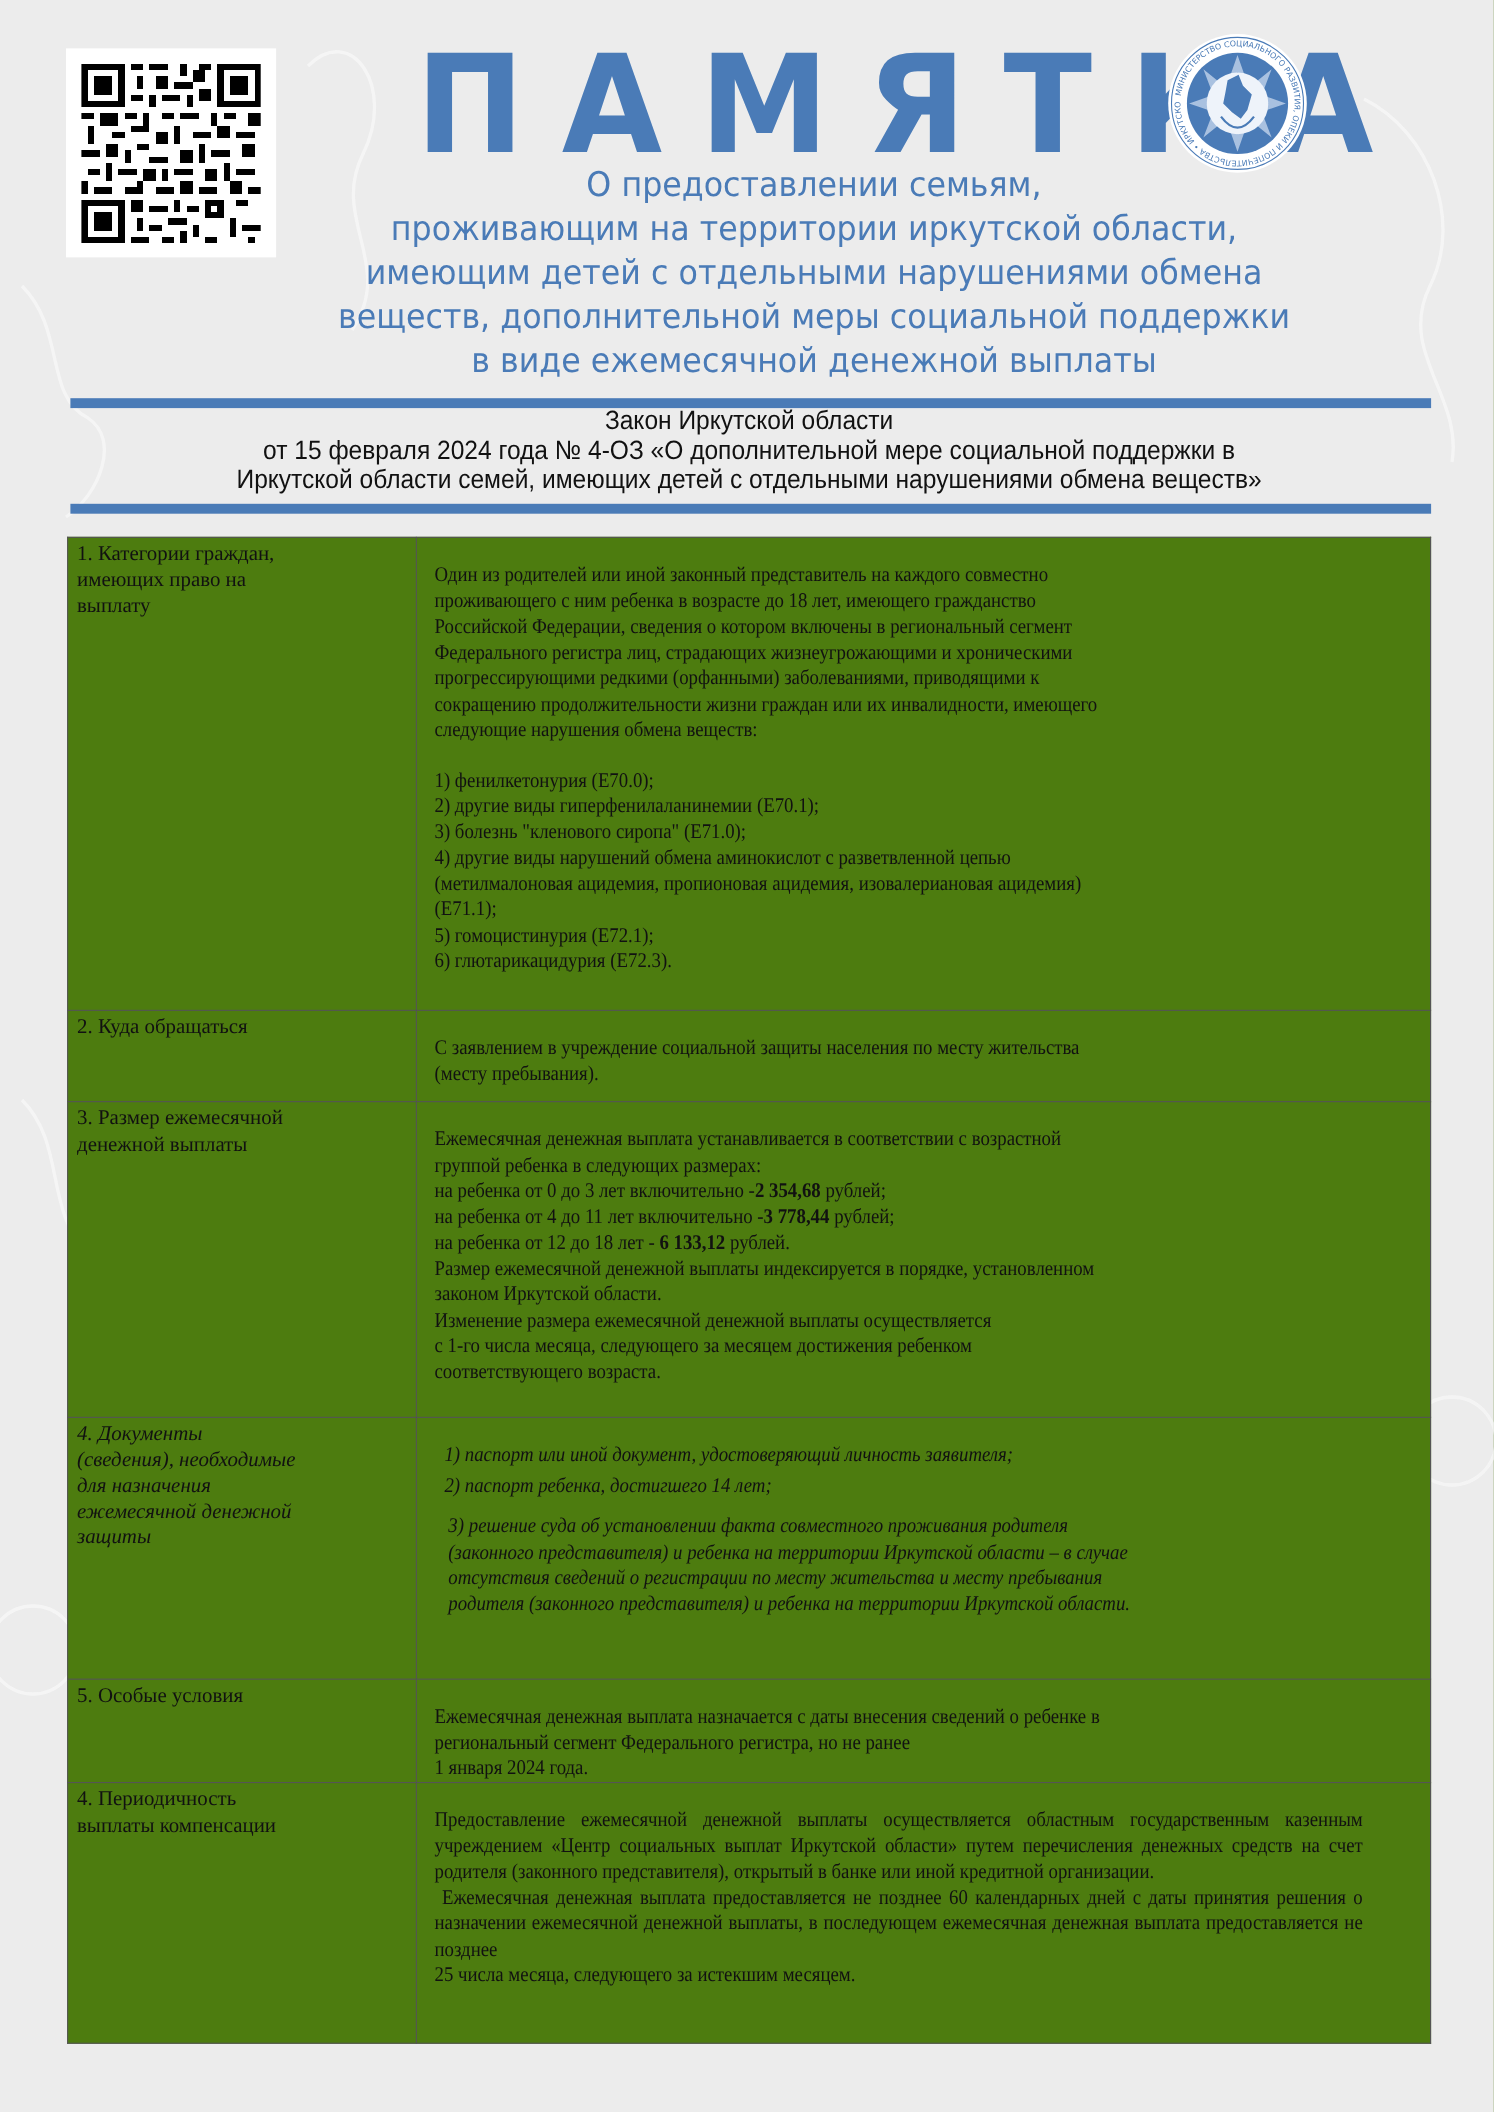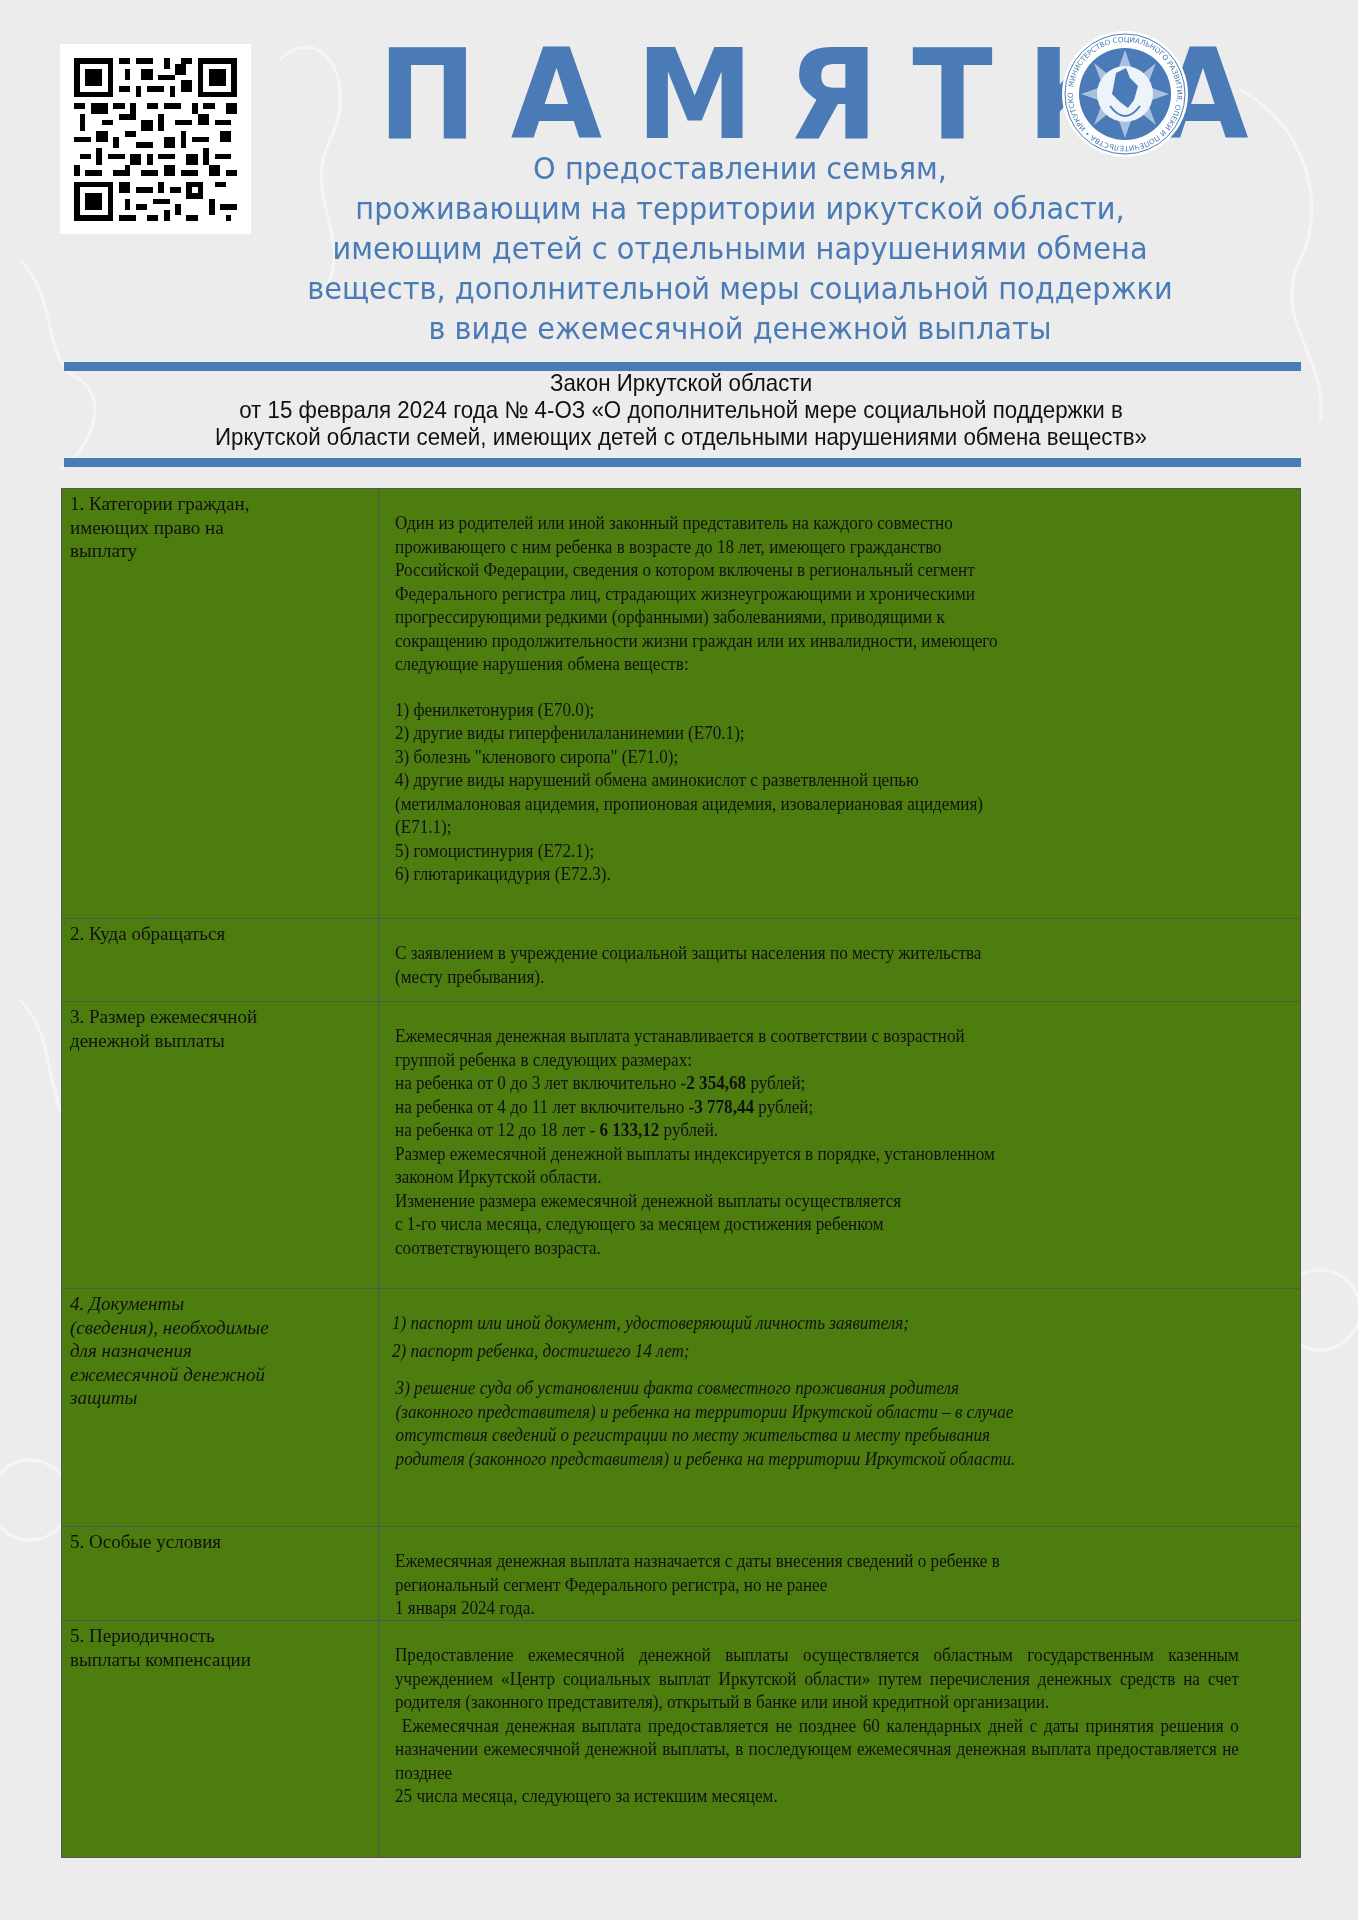"1) паспорт или иной документ," td.content { padding-left: 13px -> 25px }
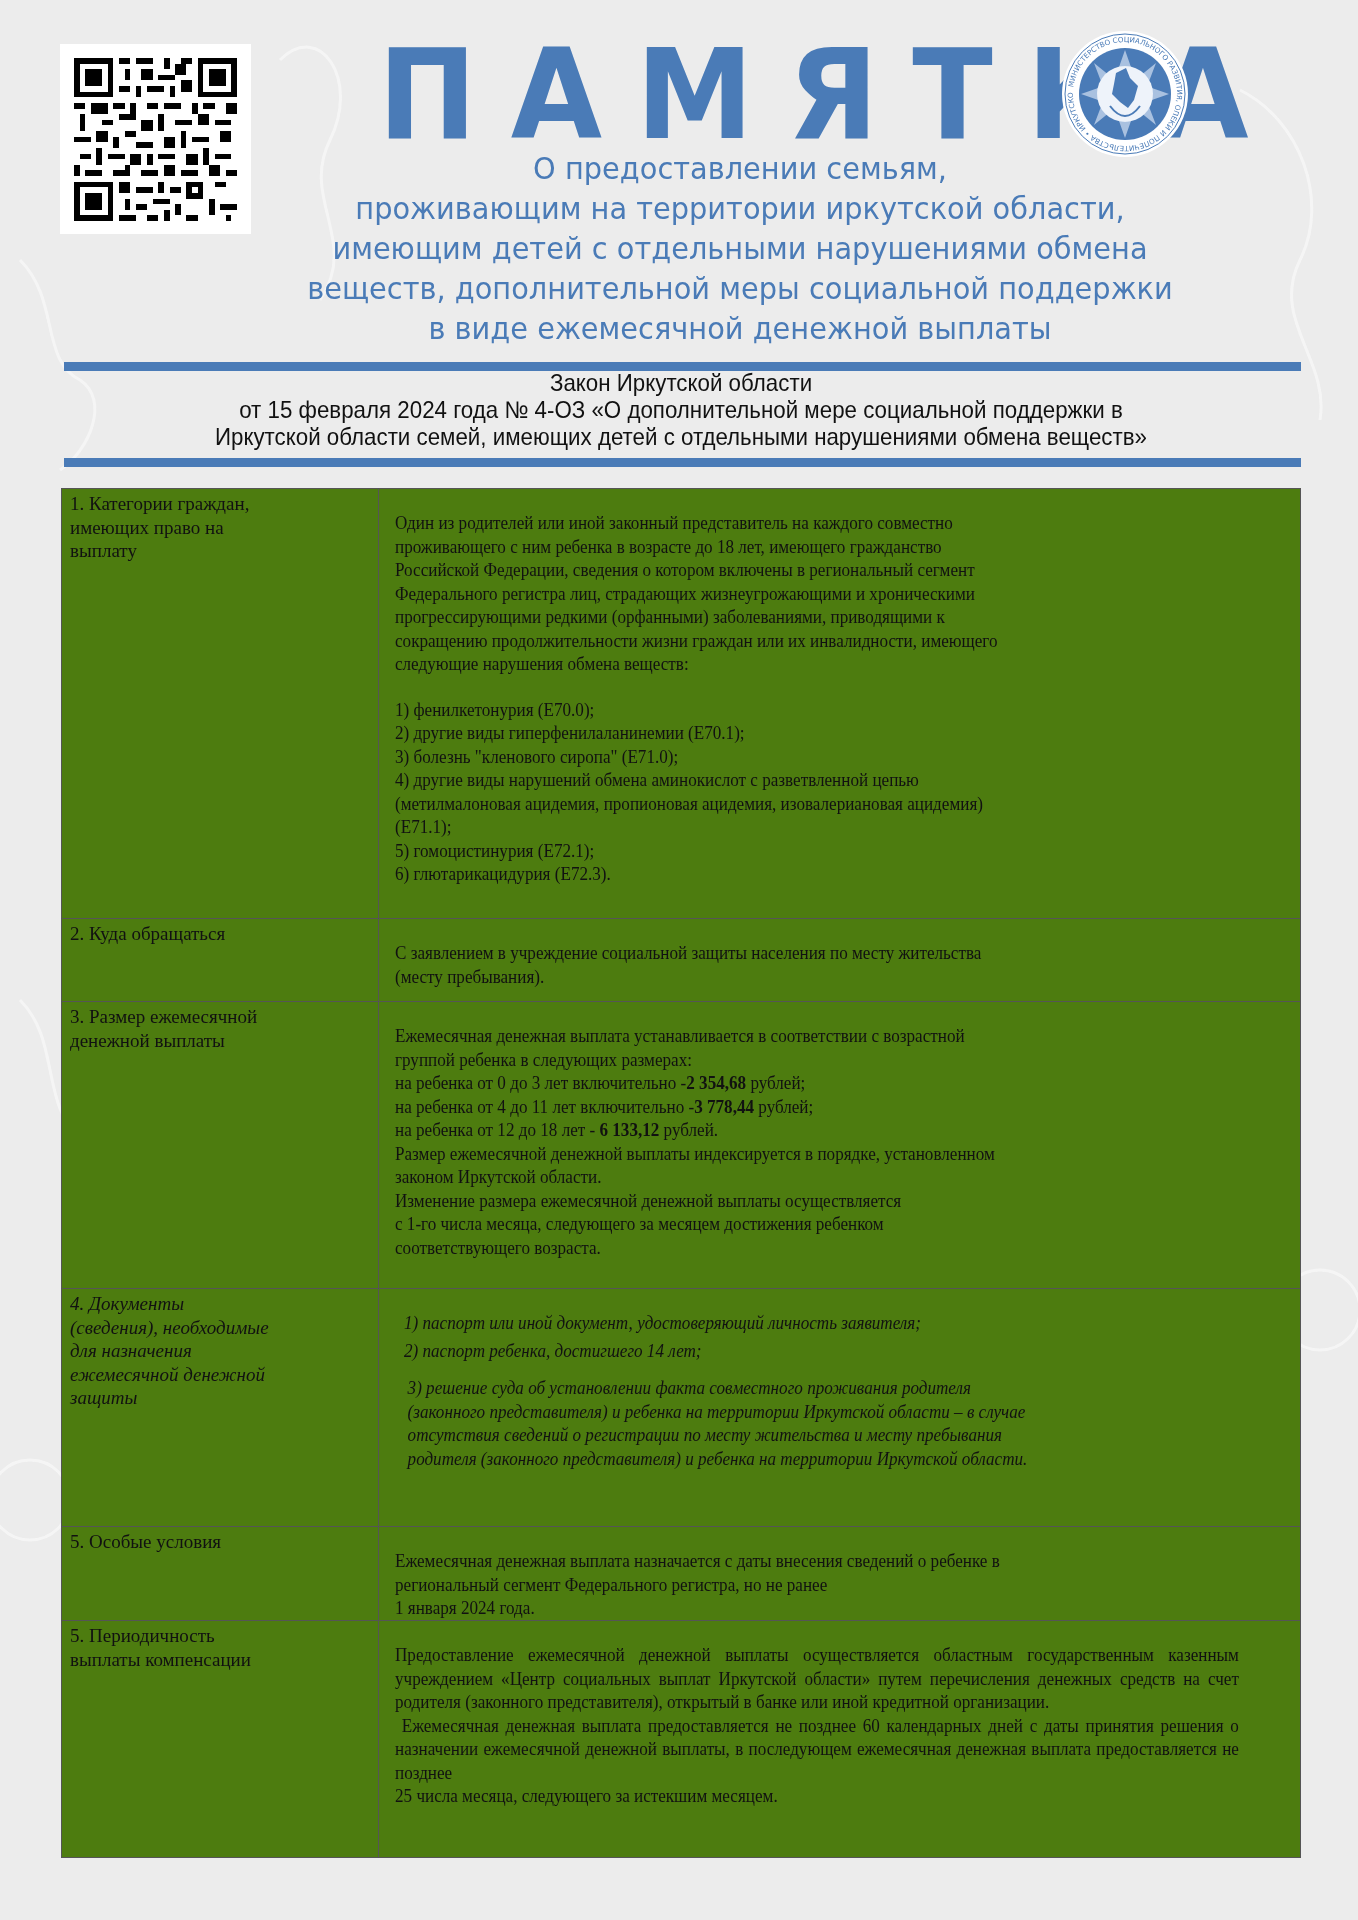"5. Периодичность" span.line { text: 5 -> 4 }
